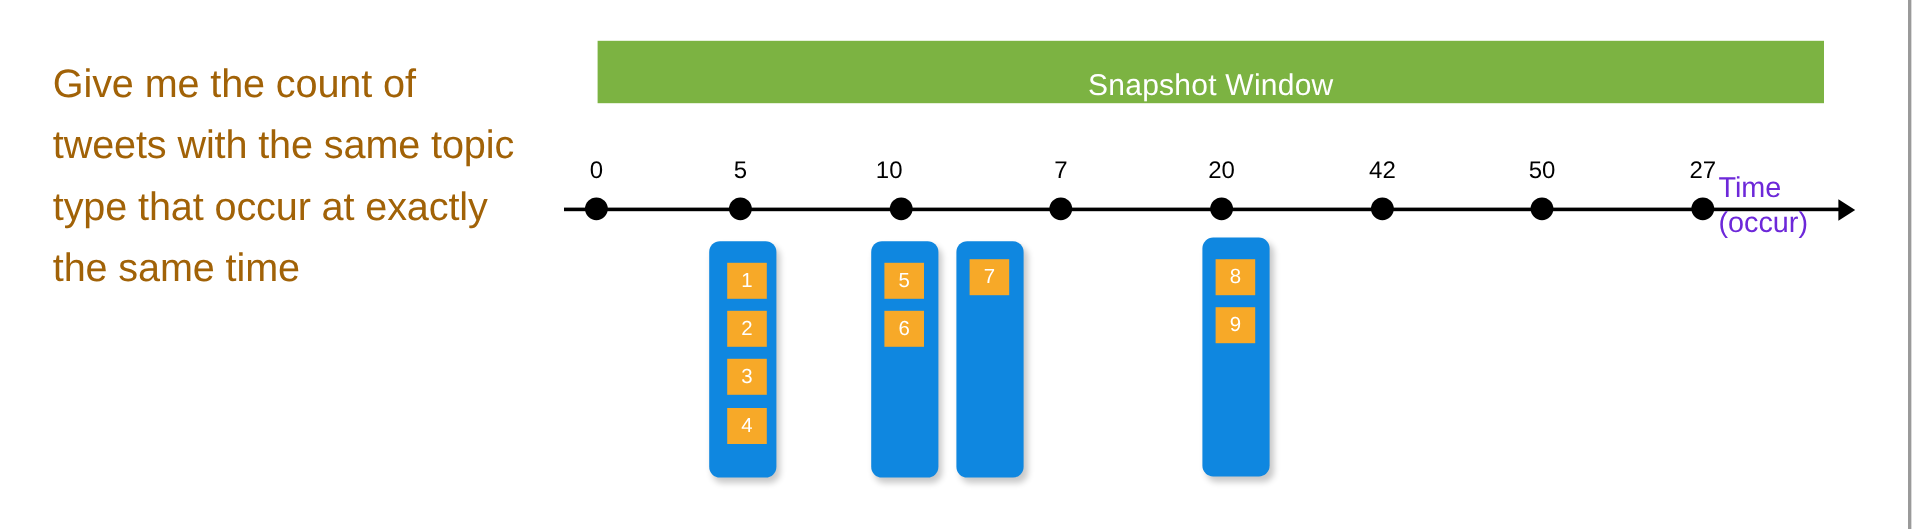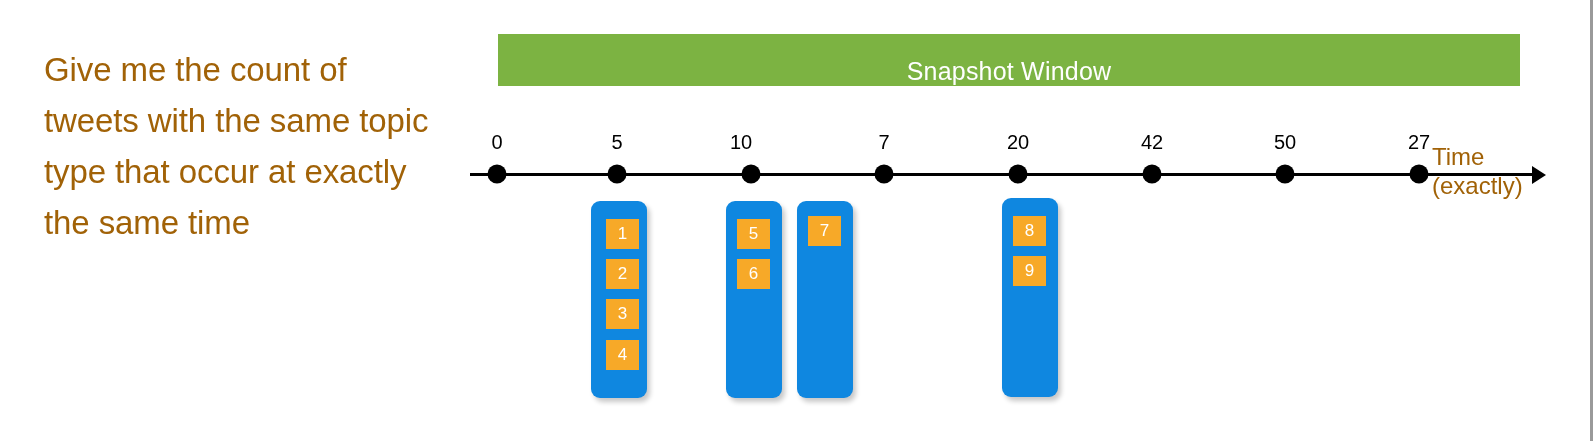"Time" .axis-title { color: #a16207 -> #6d28d9 }
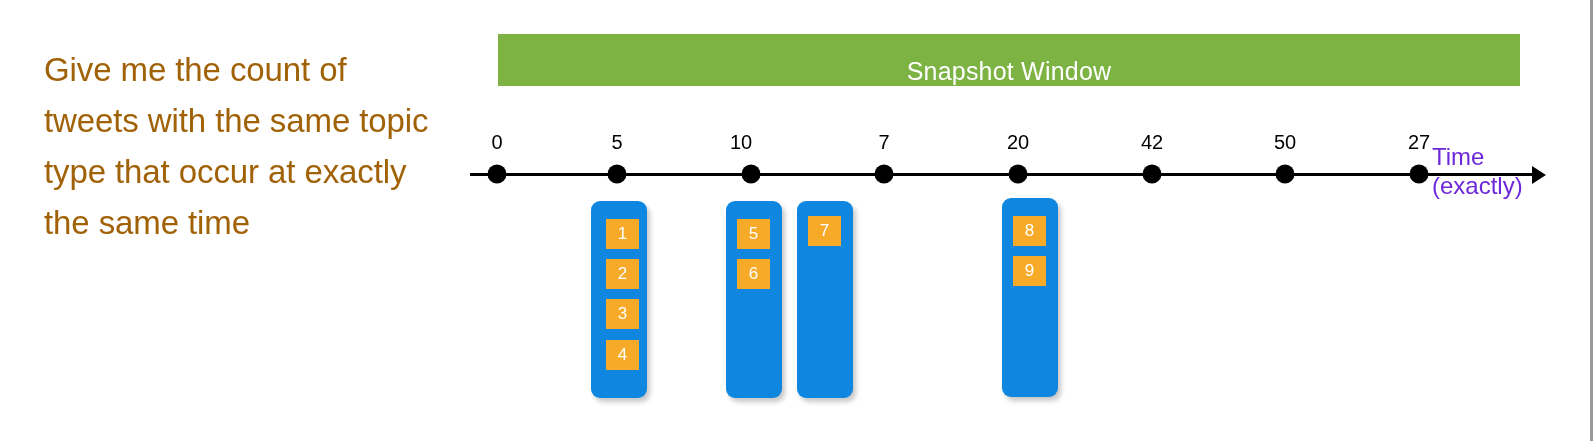"(exactly)" span.line2 { text: exactly -> occur }
